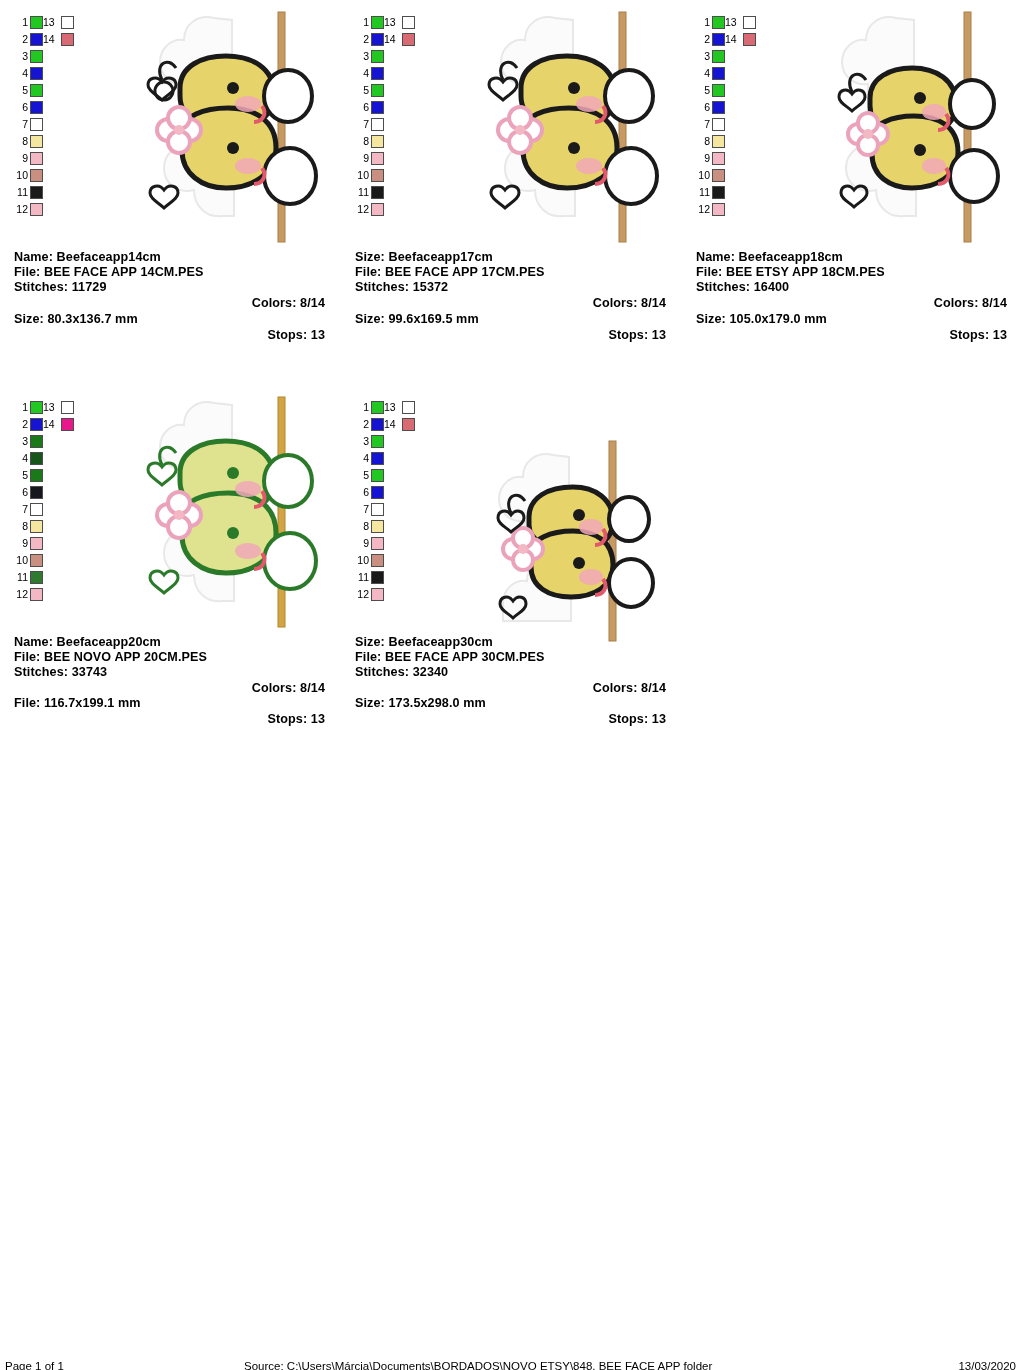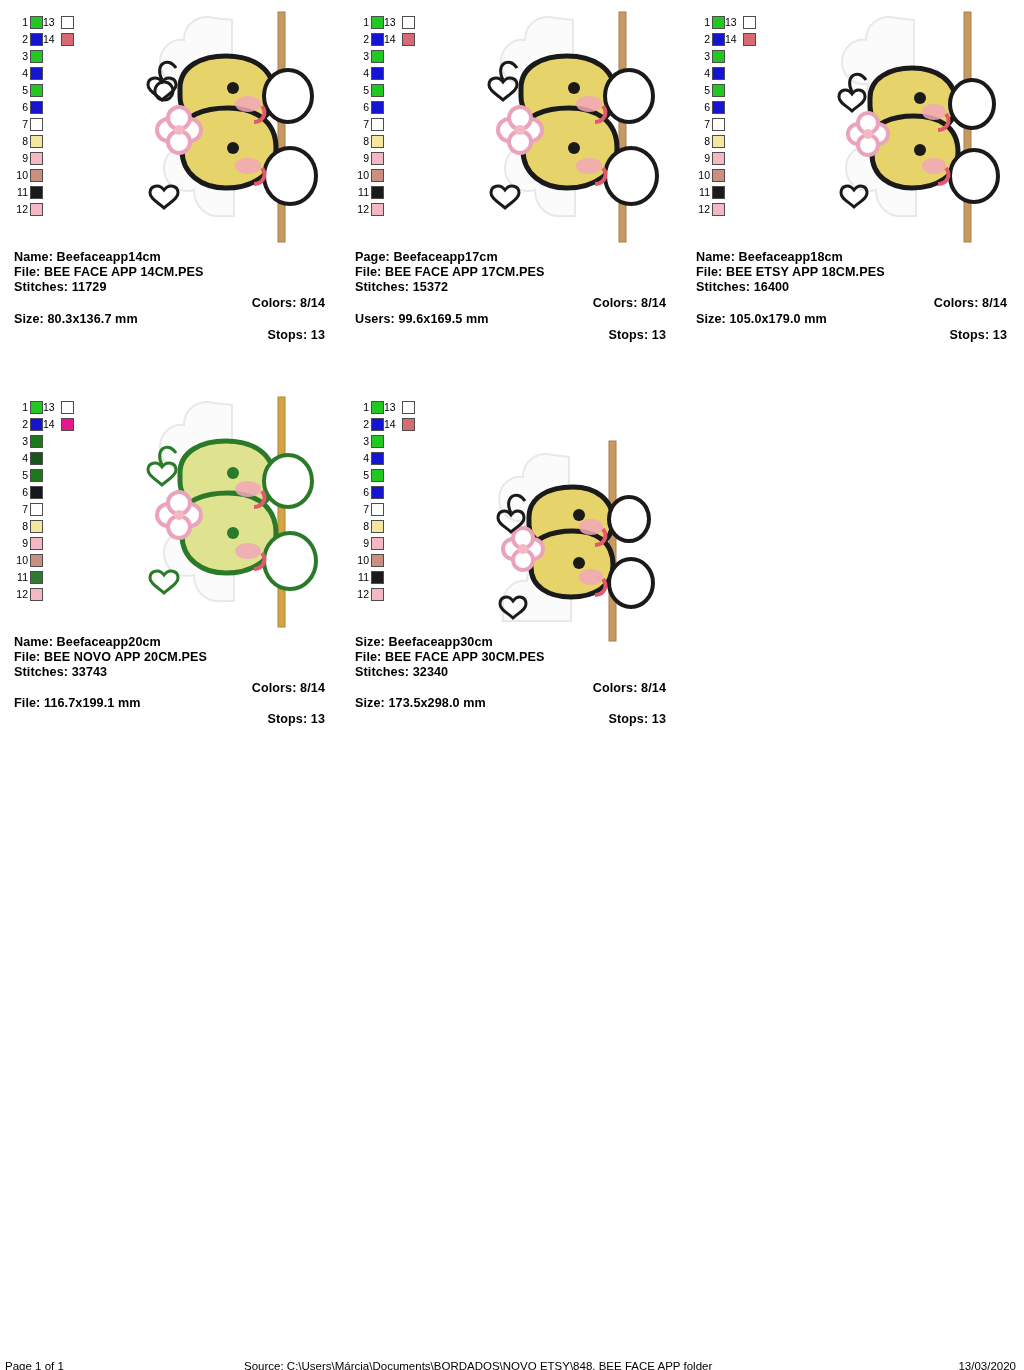"Page: Beefaceapp17cm" div.full { text: Page -> Size }
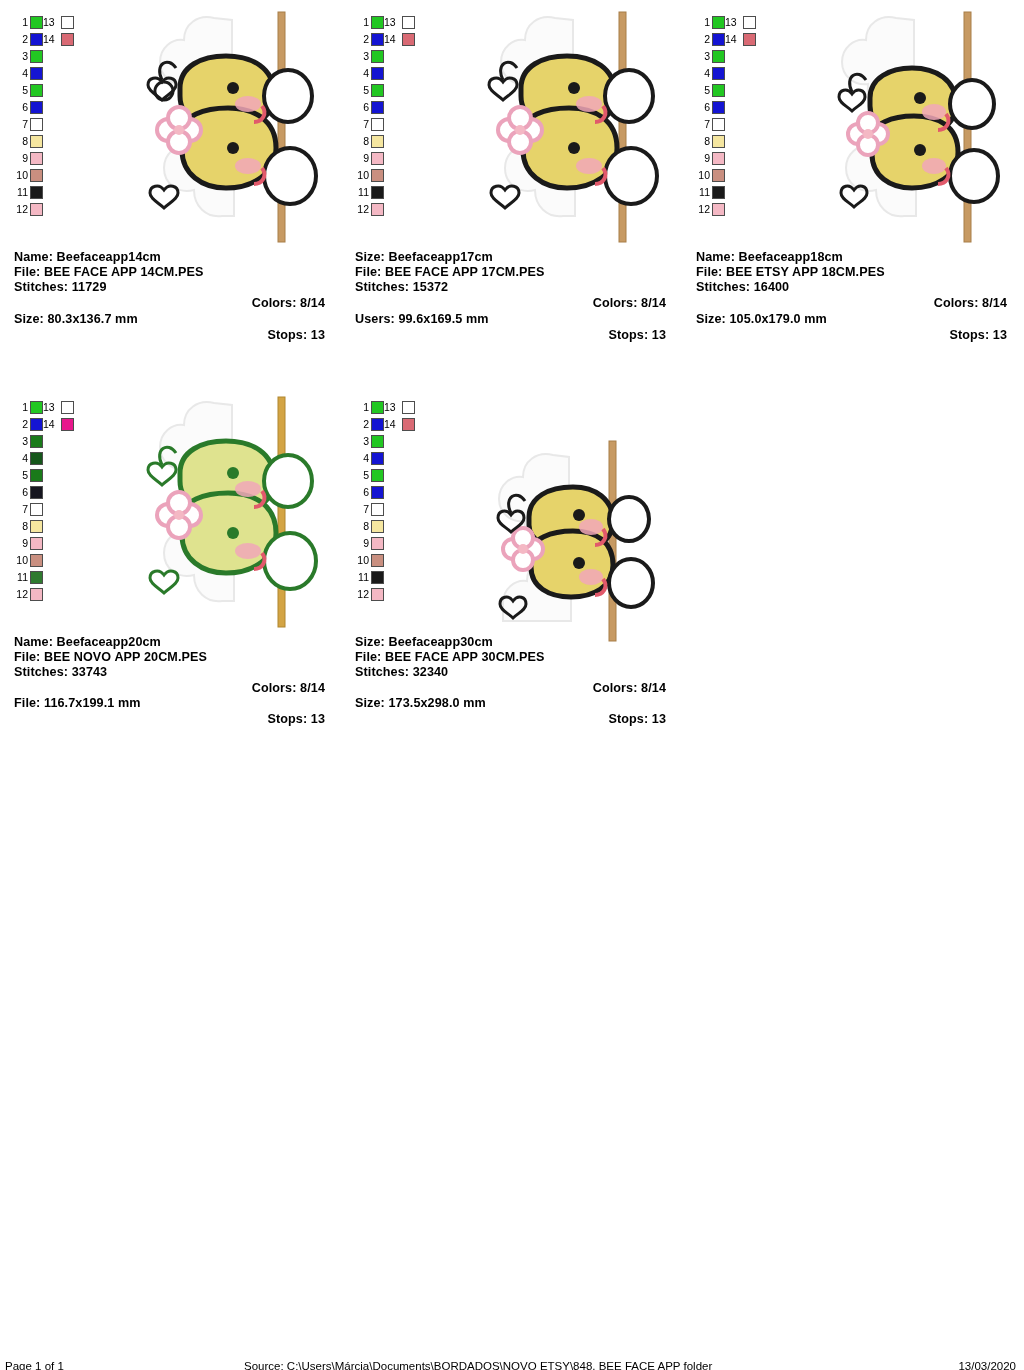"Users: 99.6x169.5 mm" span.left { text: Users -> Size }
